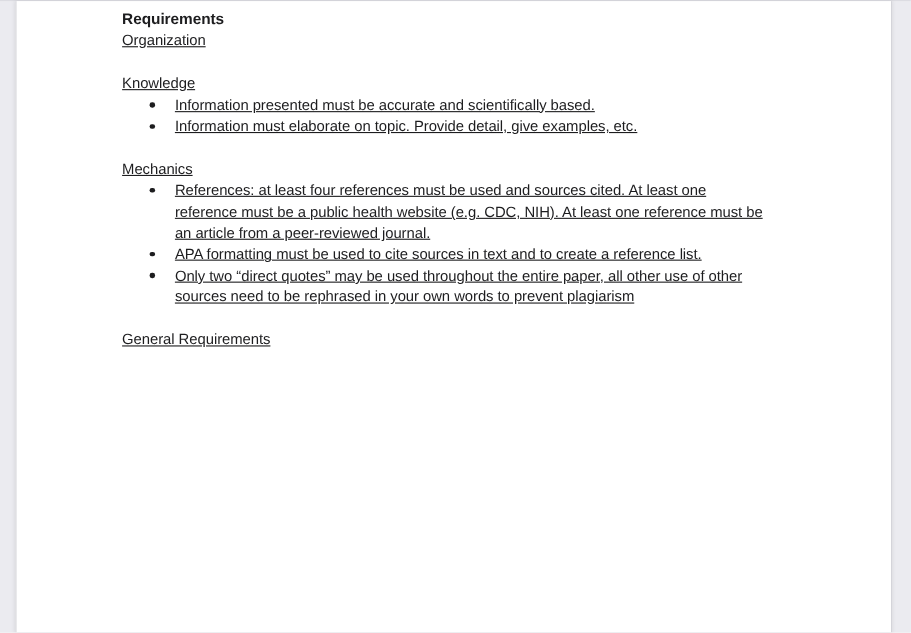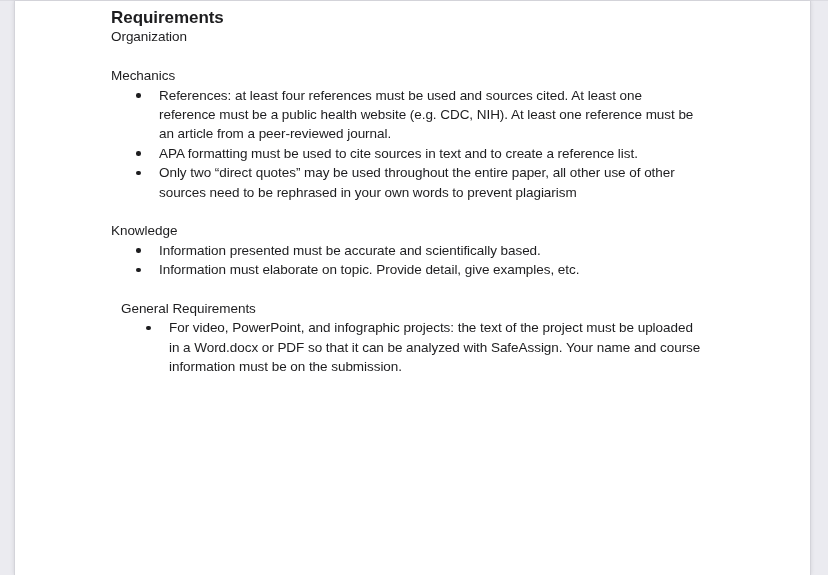"Requirements" .doc-title { font-size: 17px -> 14px }
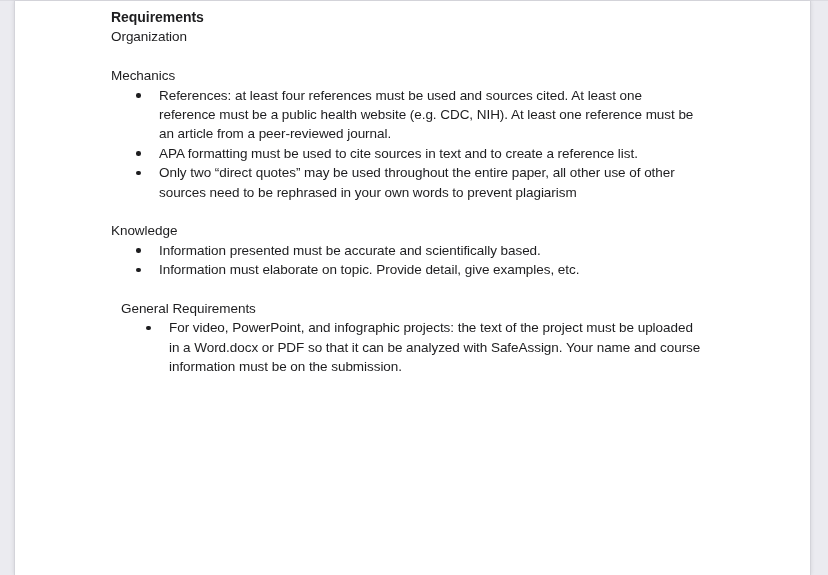"Organization" .doc-section { text-decoration: none -> underline }
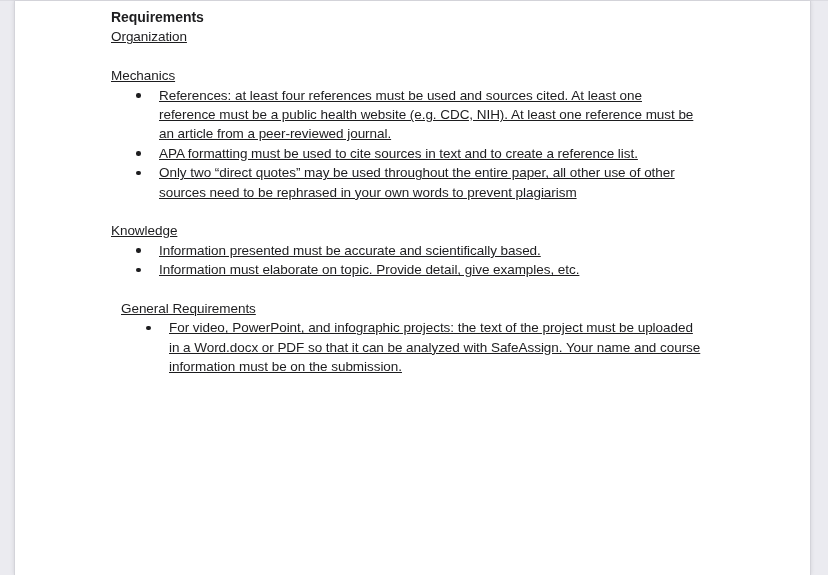"Mechanics" section.doc-section { order: before "Knowledge" -> after "Knowledge" }
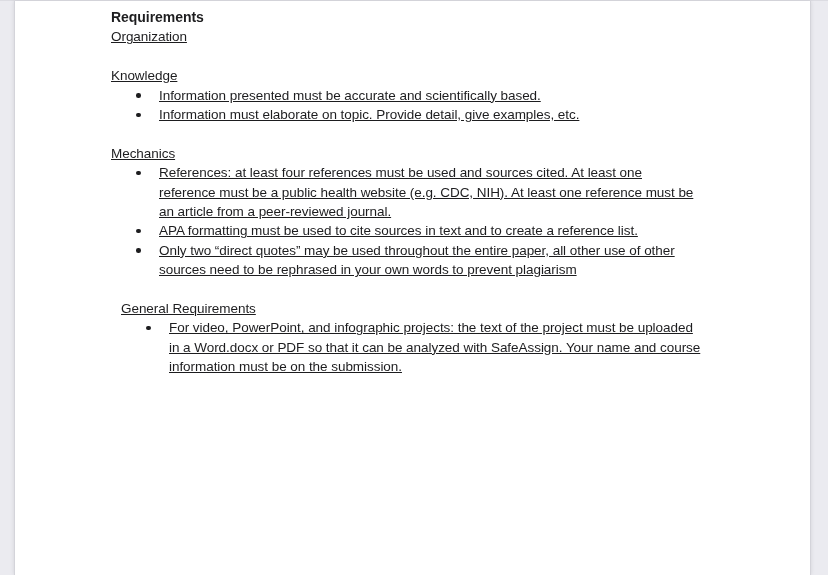"General Requirements" .doc-section:last-child { margin-left: 10px -> none }
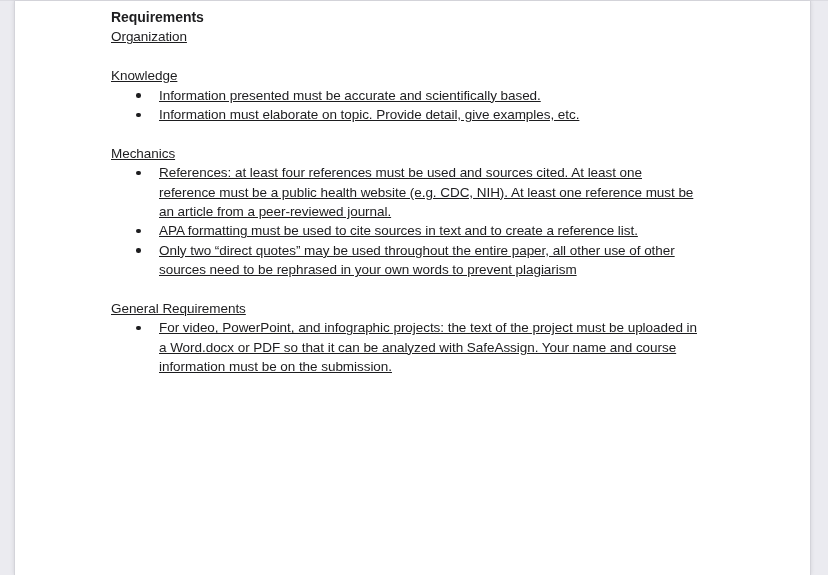"For video, PowerPoint, and infographic" li { html: <li>For video, PowerPoint, and infographic projects: the text of the project must be uploaded in a Word.docx or PDF so that it can be analyzed with SafeAssign. Your name and course information must be on the submission.</li> -> none }
